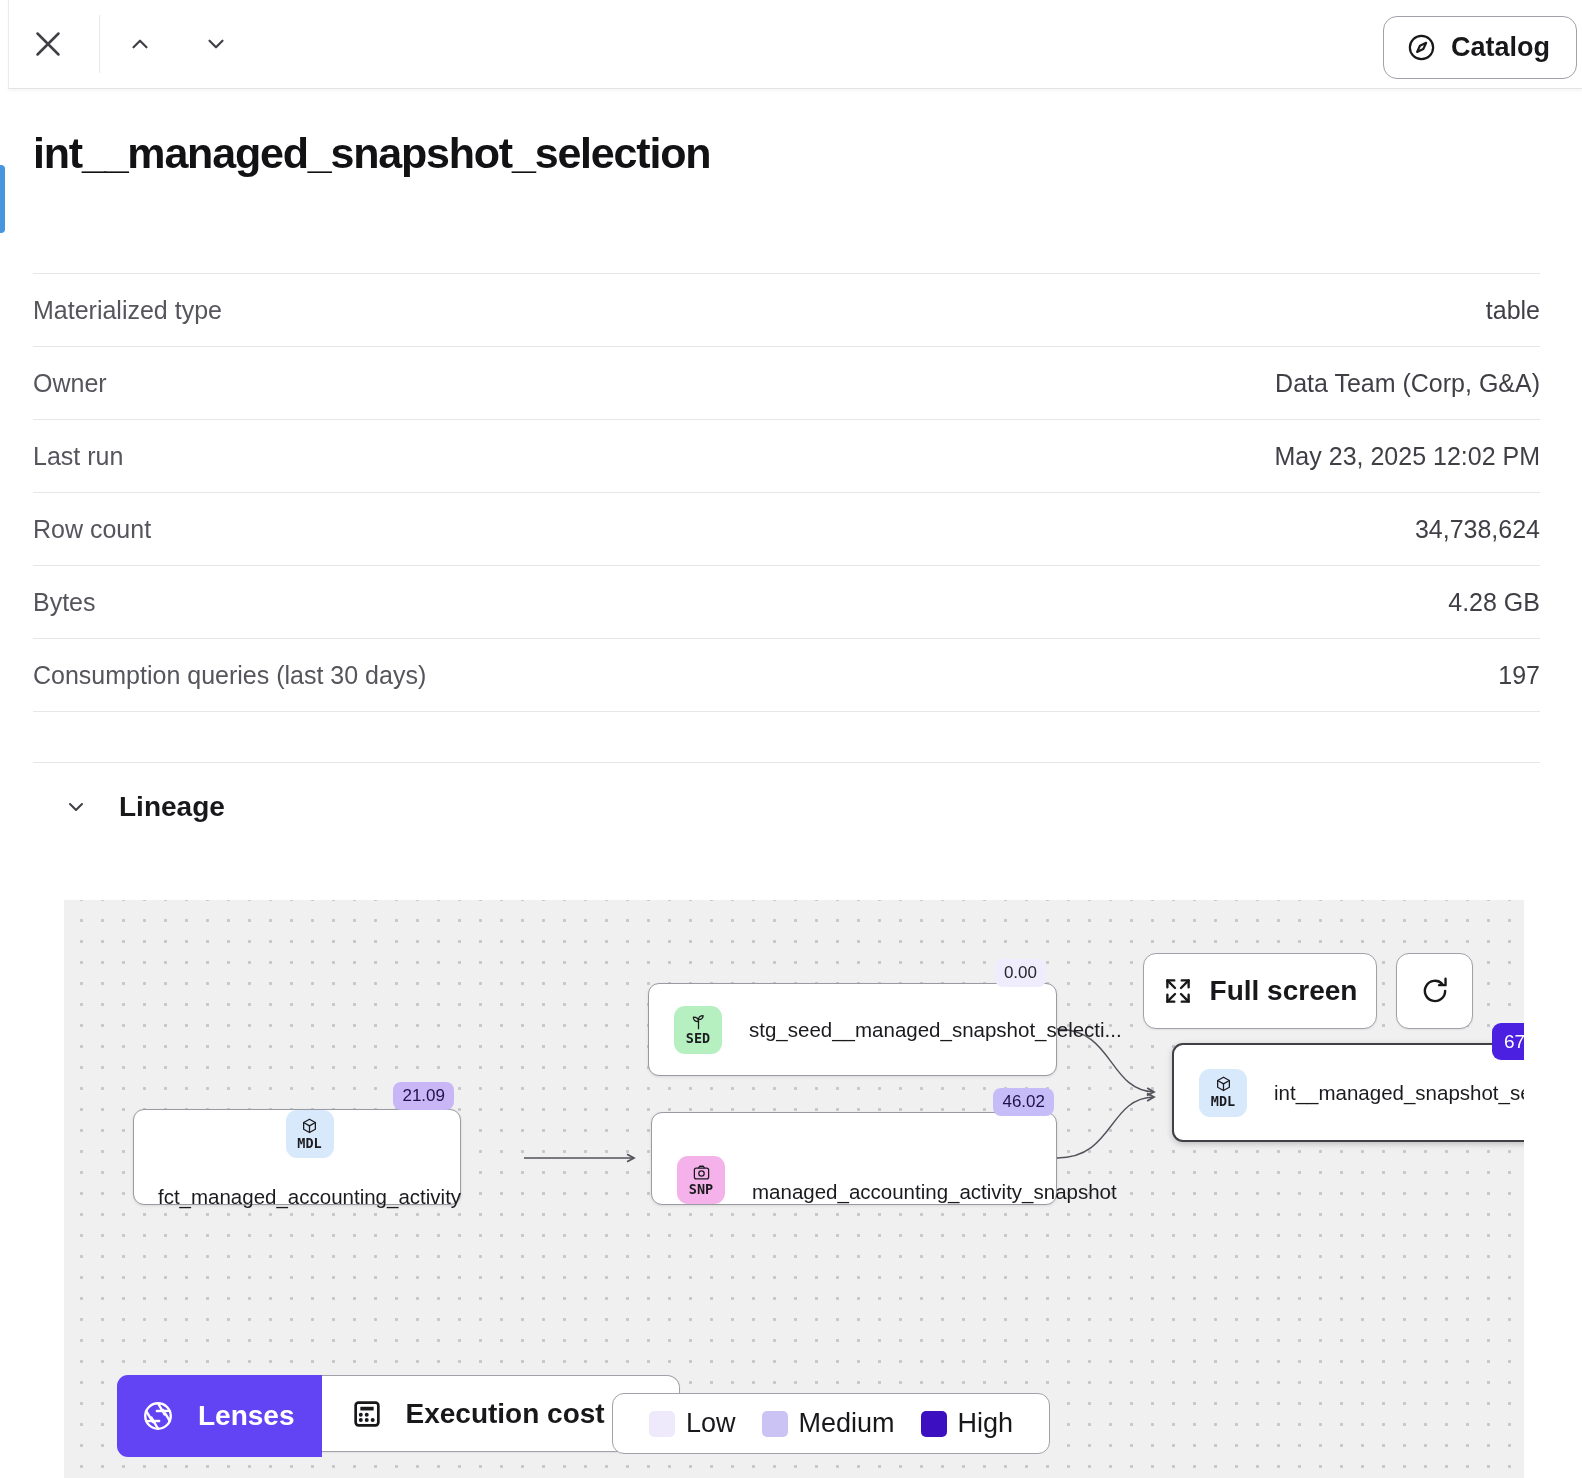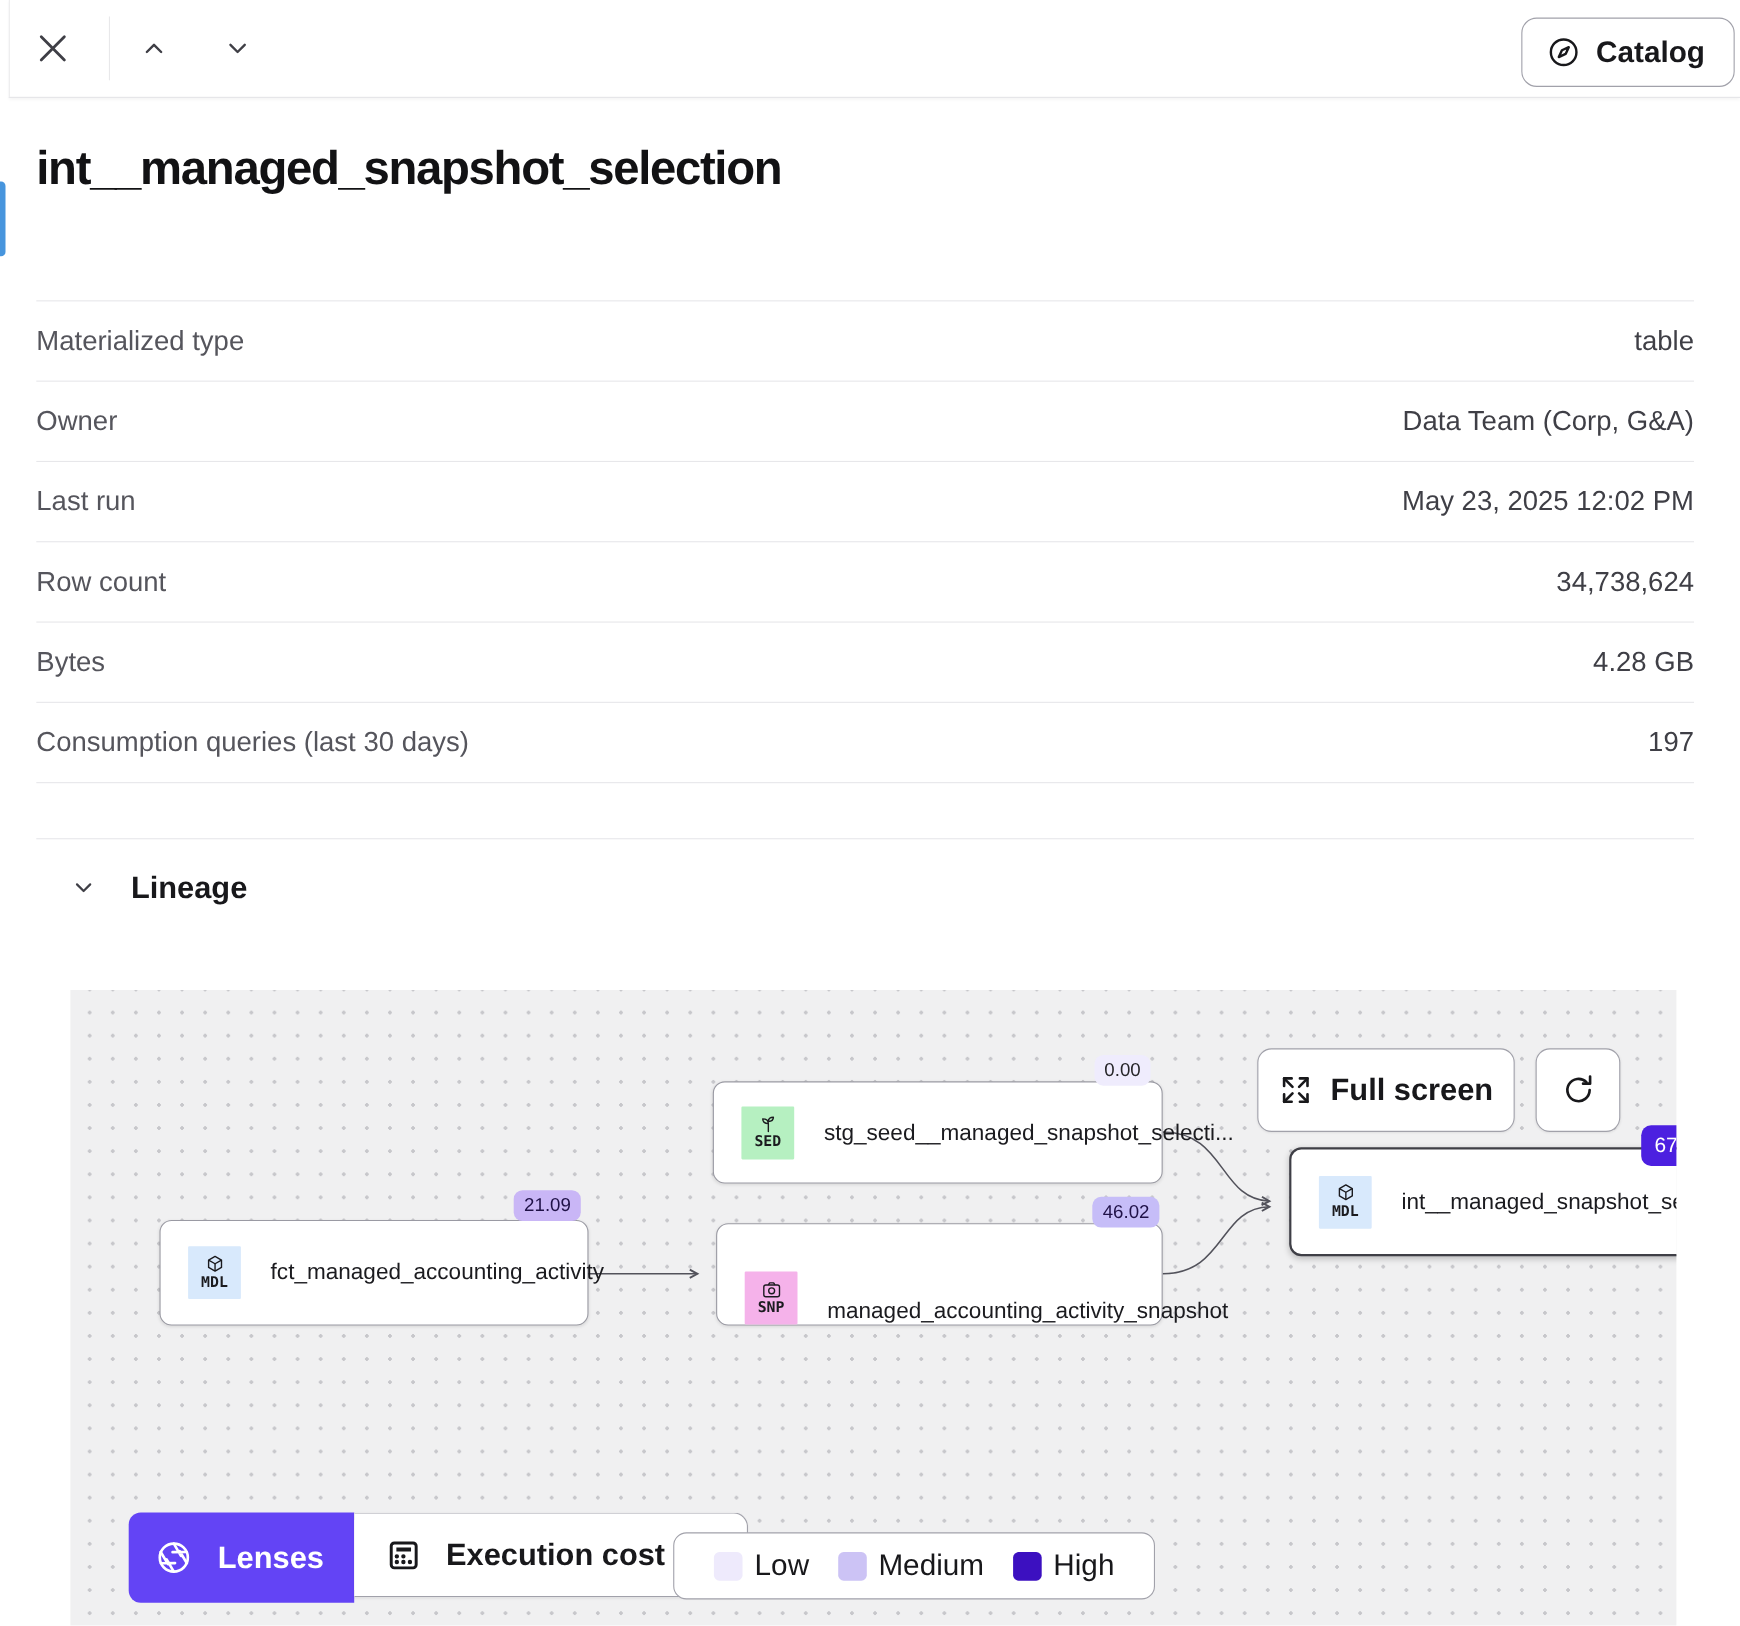"SED" .chip { border-radius: 1px -> 11px }
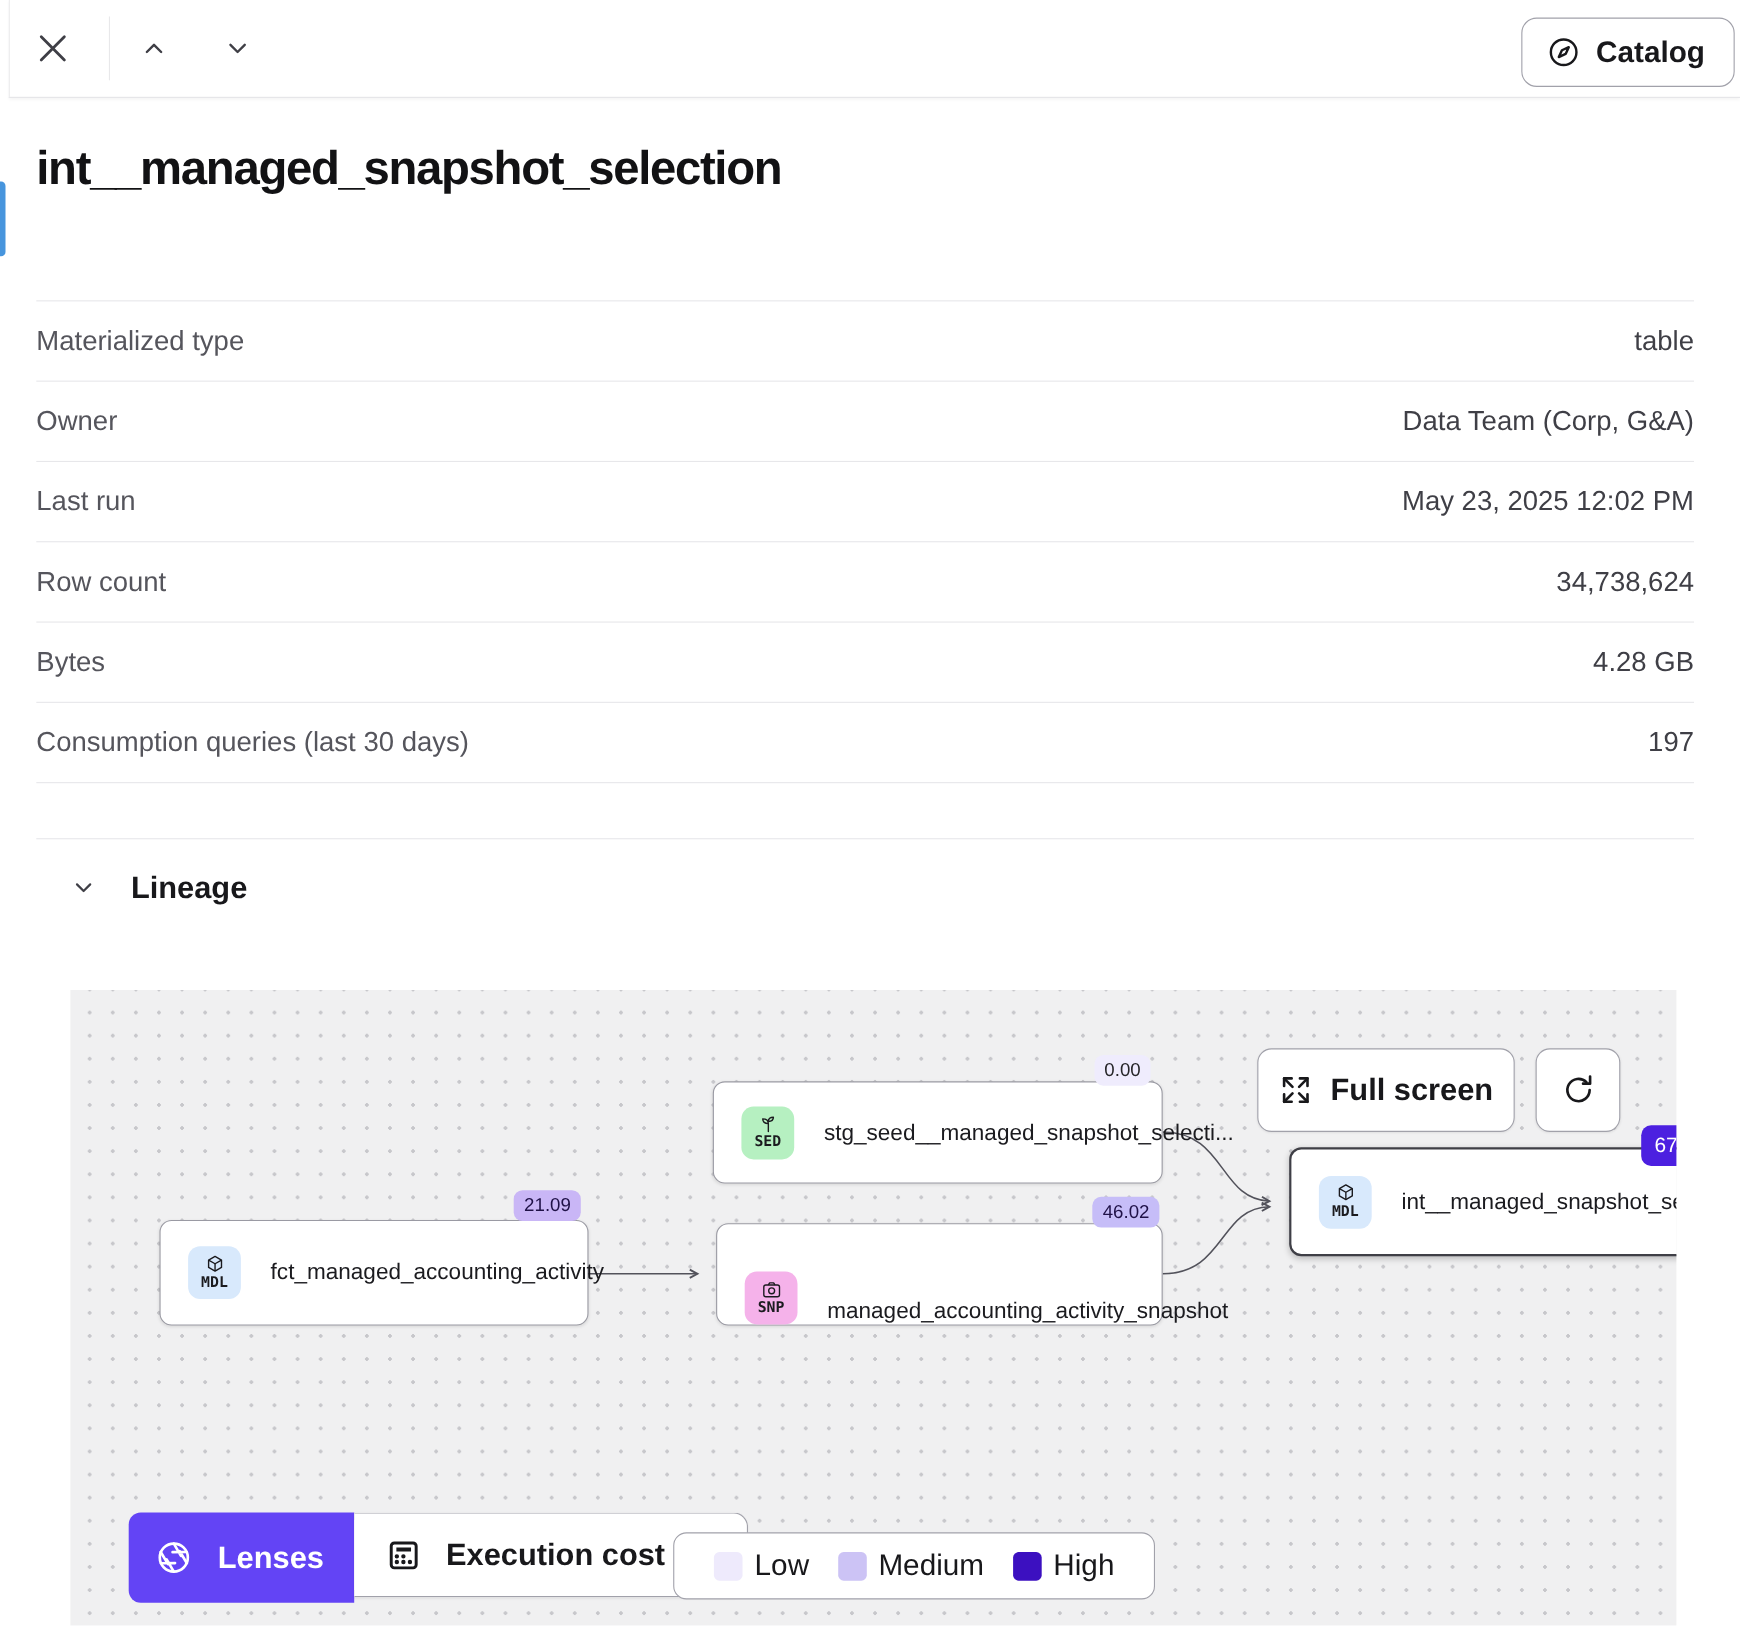"21.09" .node-fct { flex-direction: none -> column; left: 81px -> 69px; width: 390px -> 328px }
